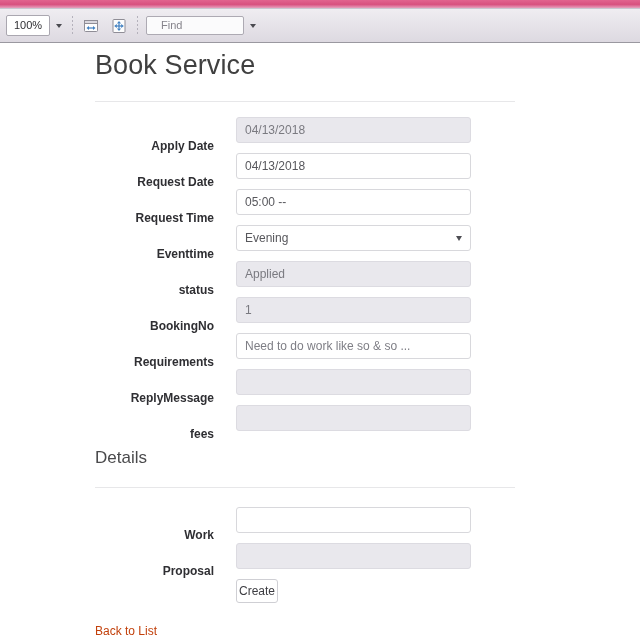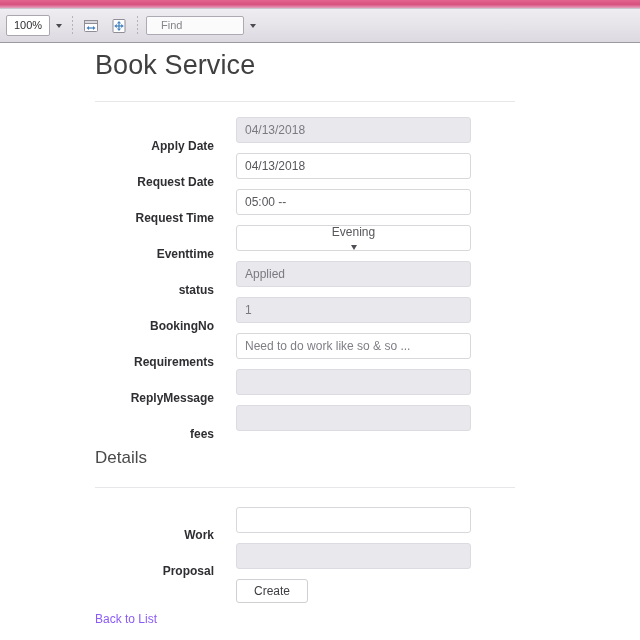"Evening" .field.select { flex-direction: column -> none }
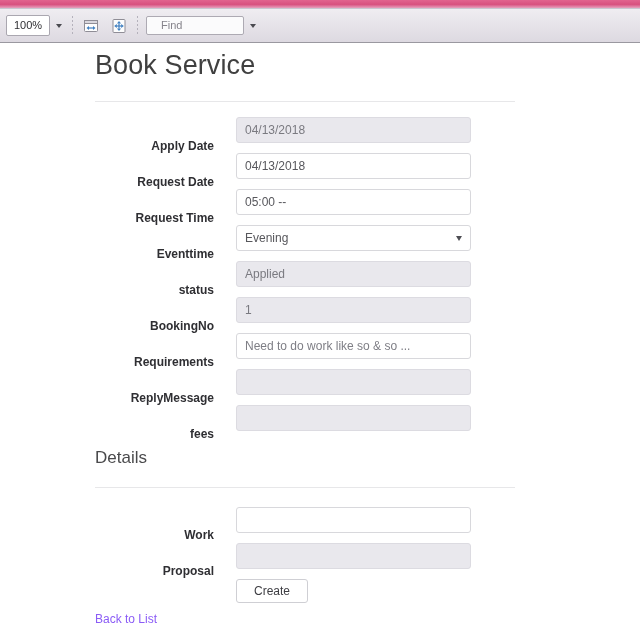"Create" .create-btn { padding: 0 17px -> 0 2px }
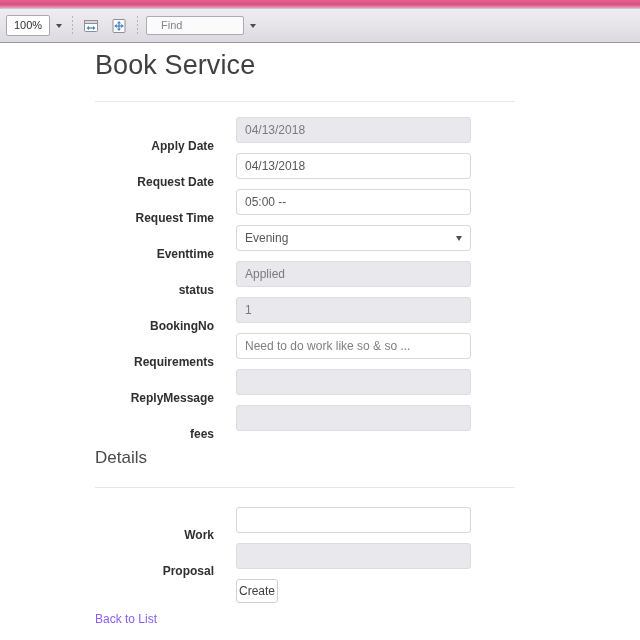"Back to List" .back-link { color: #8b5cf6 -> #c2410c; margin-top: 4px -> 16px }
